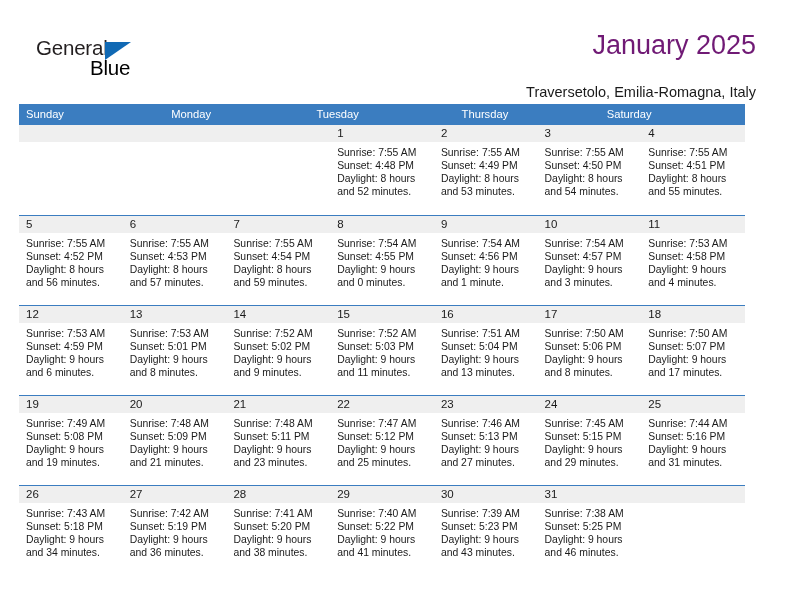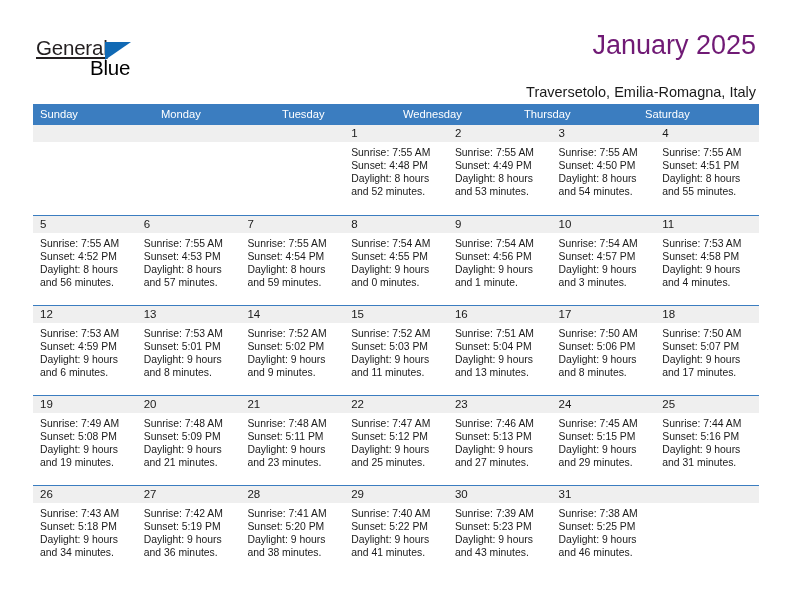"General" .logo-general { text-decoration: underline -> none }
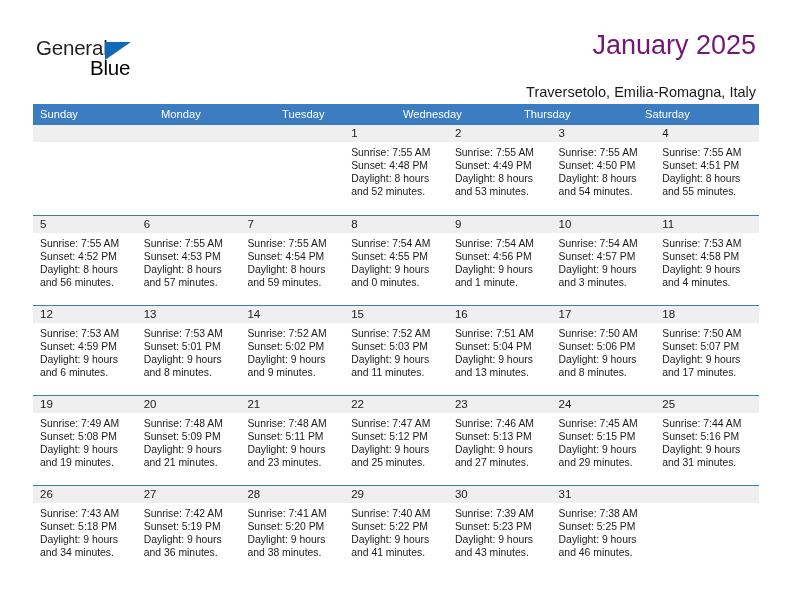"Sunday" .calendar { left: 33px -> 19px }
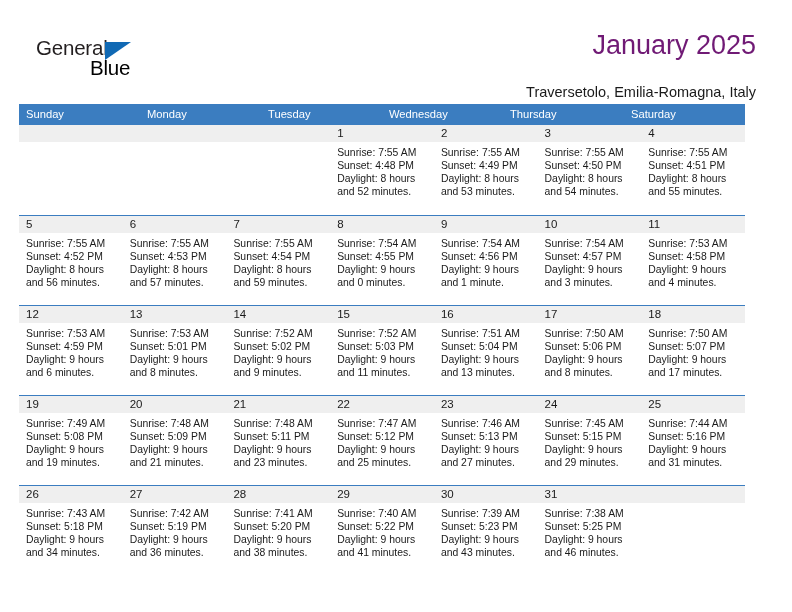"Wednesday" div.weekday { html: <div>Wednesday</div> -> none }
